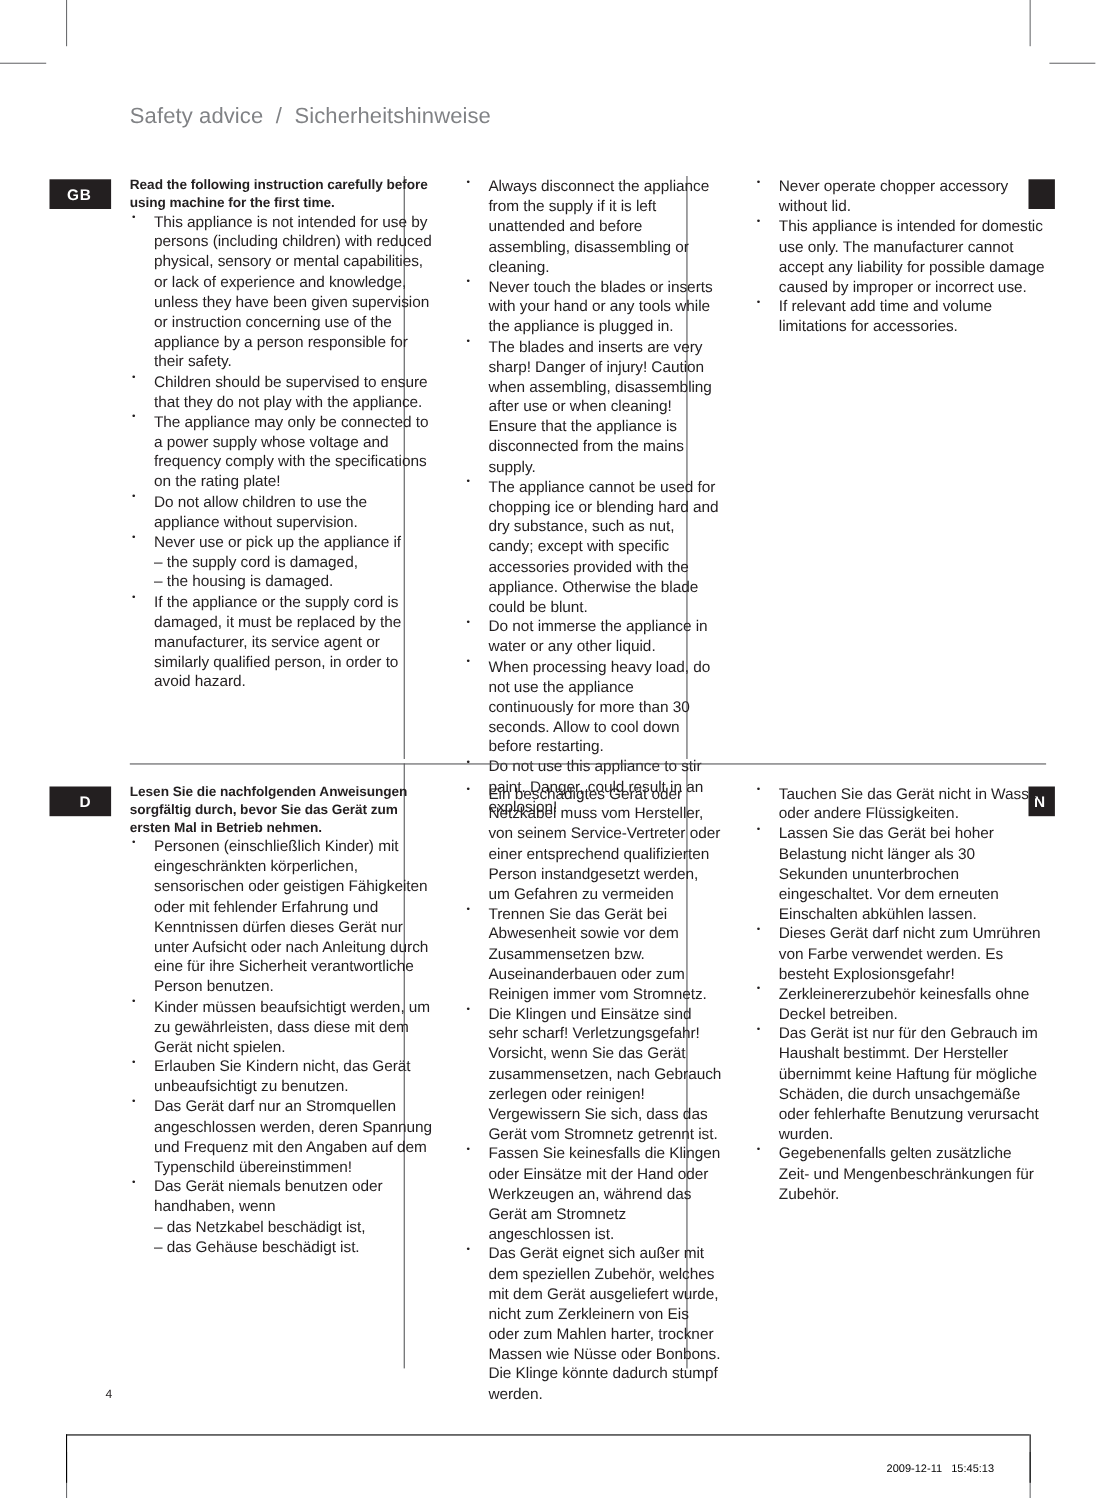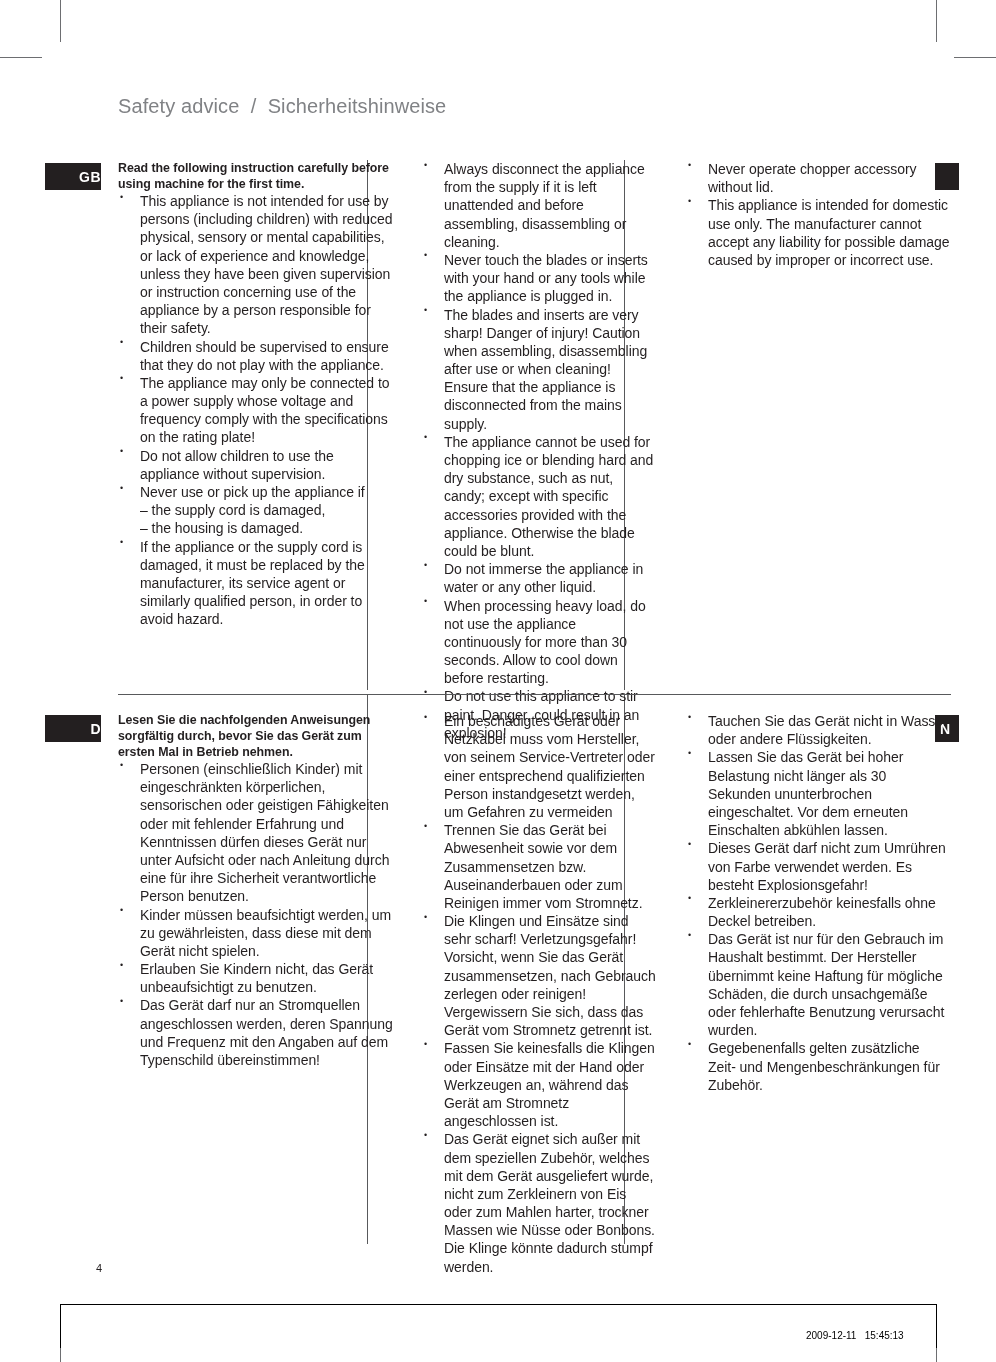"GB" .flag-tab { padding-right: 0 -> 18px }
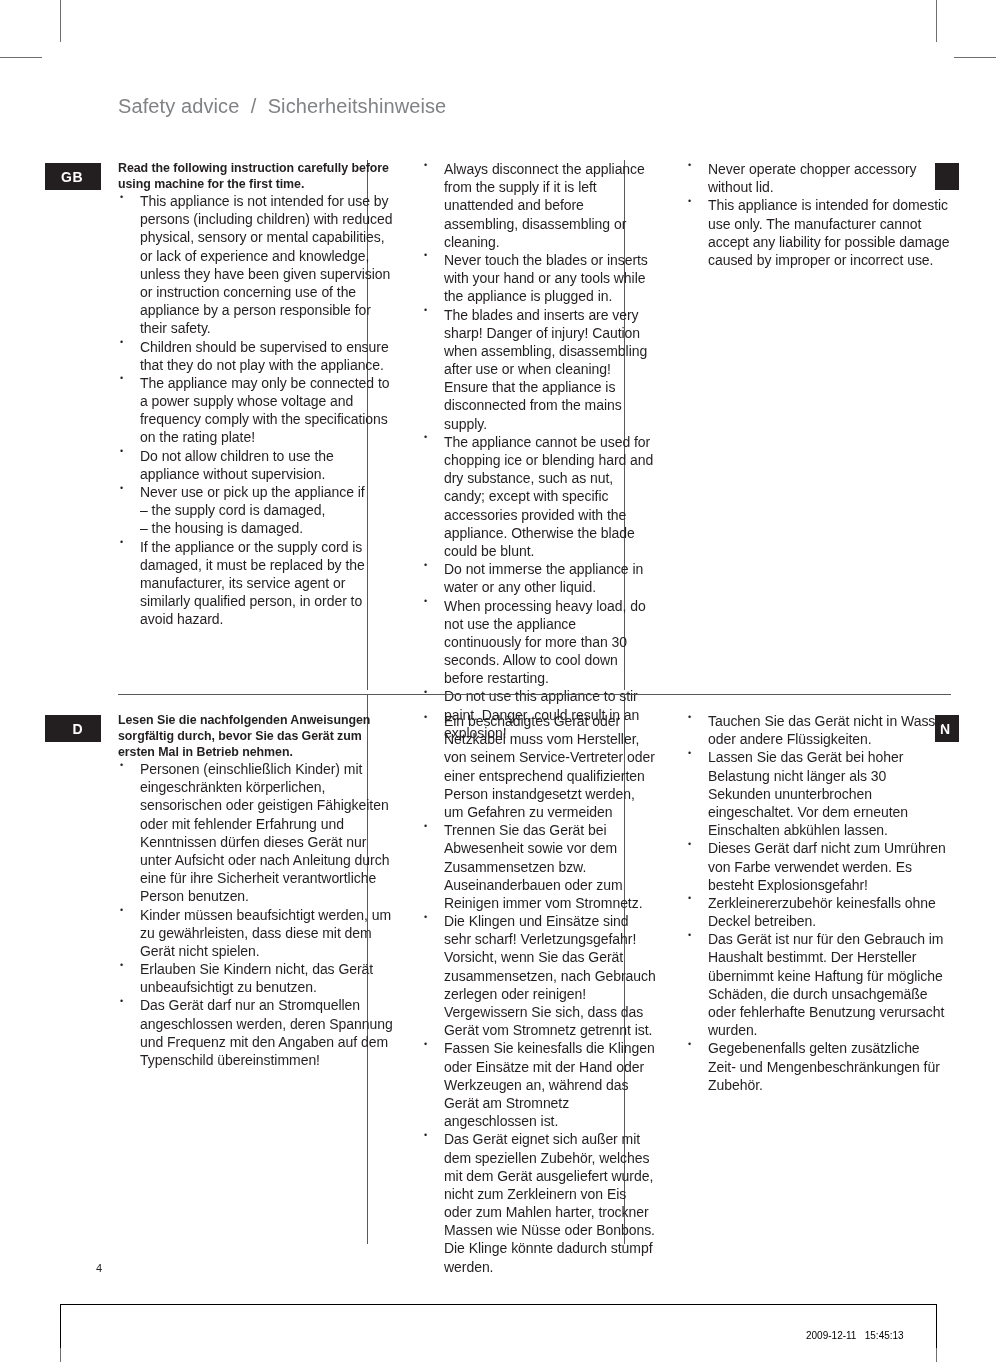"If relevant add time and" li { html: none -> <li>If relevant add time and volume limitations for accessories.</li> }
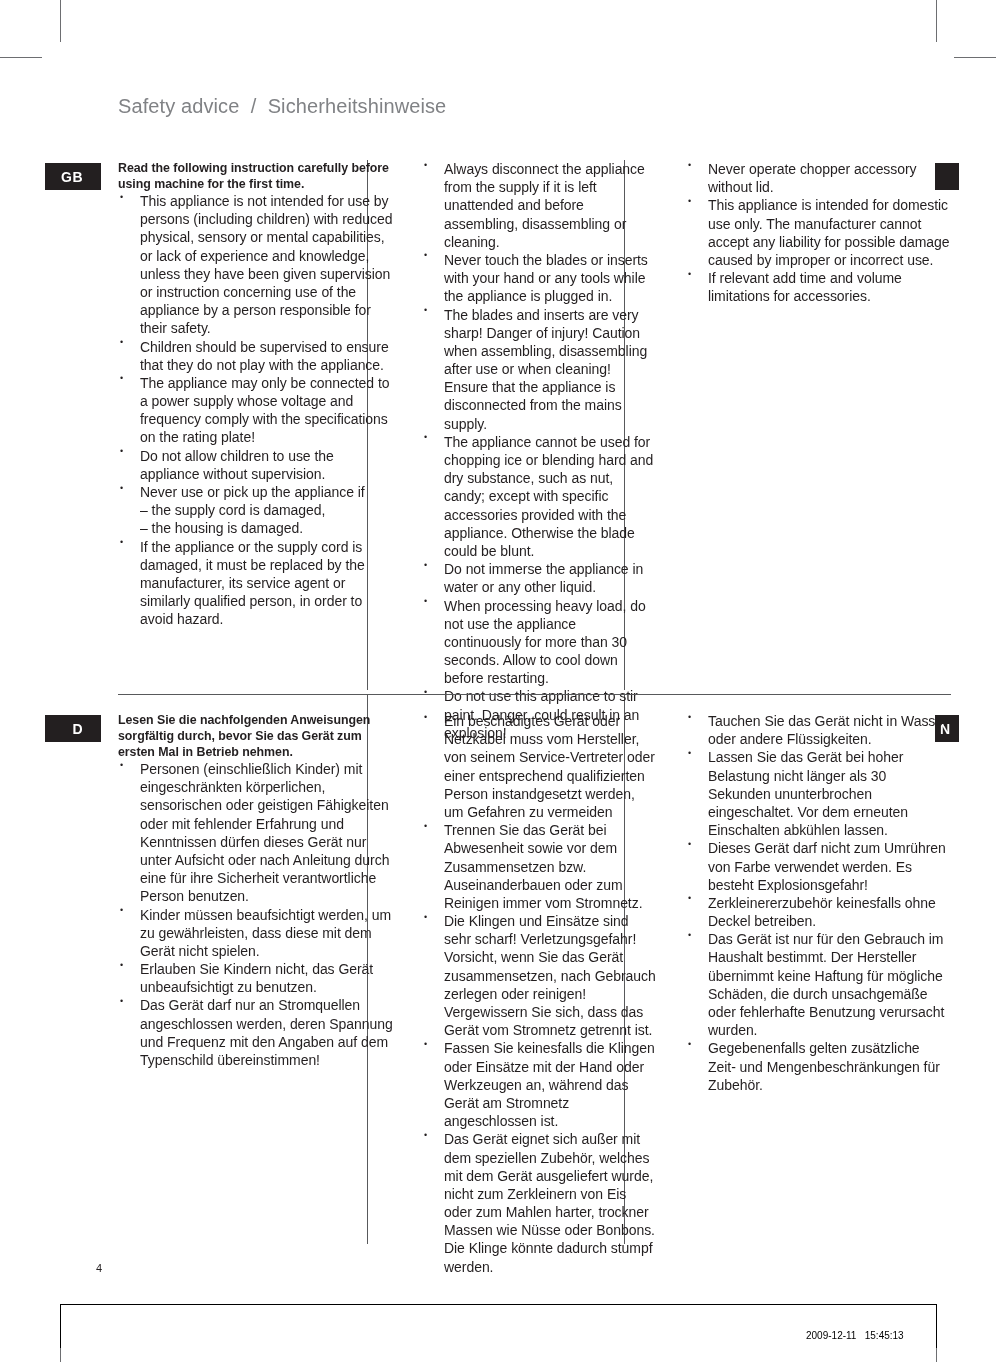"Das Gerät niemals benutzen oder" li { html: none -> <li>Das Gerät niemals benutzen oder handhaben, wenn<span>– das Netzkabel beschädigt ist,</span><span>– das Gehäuse beschädigt ist.</span></li> }
